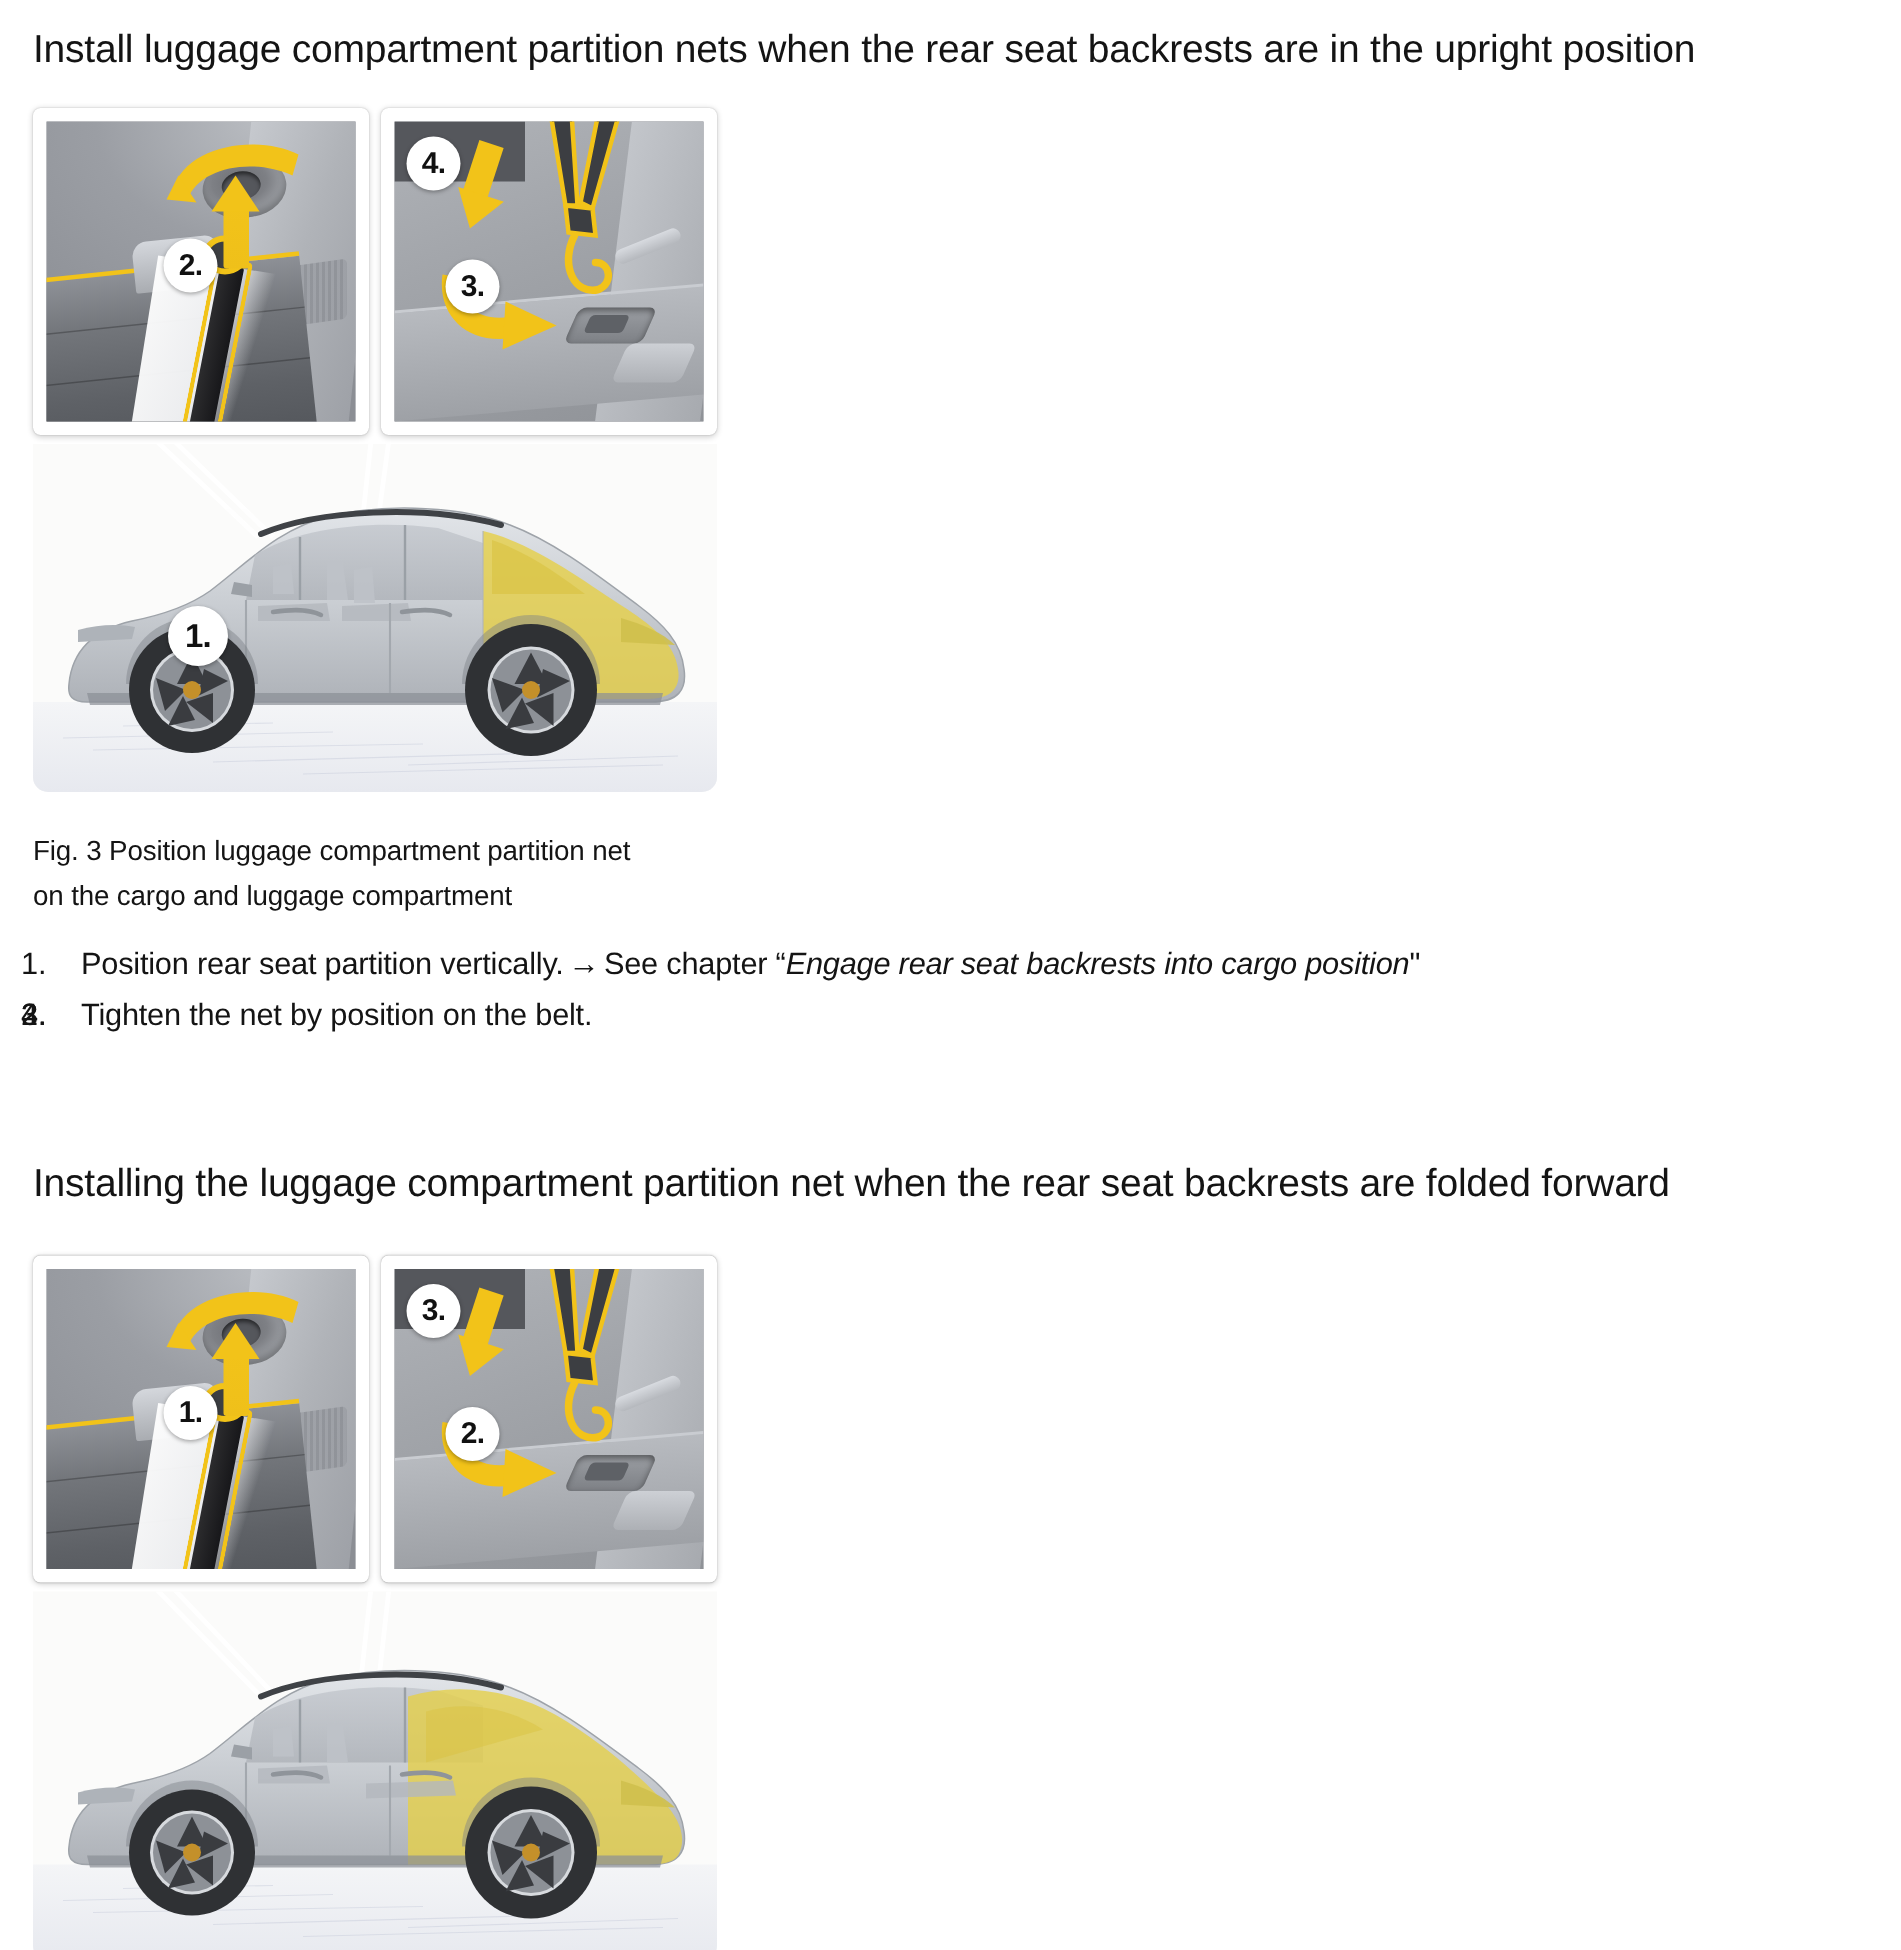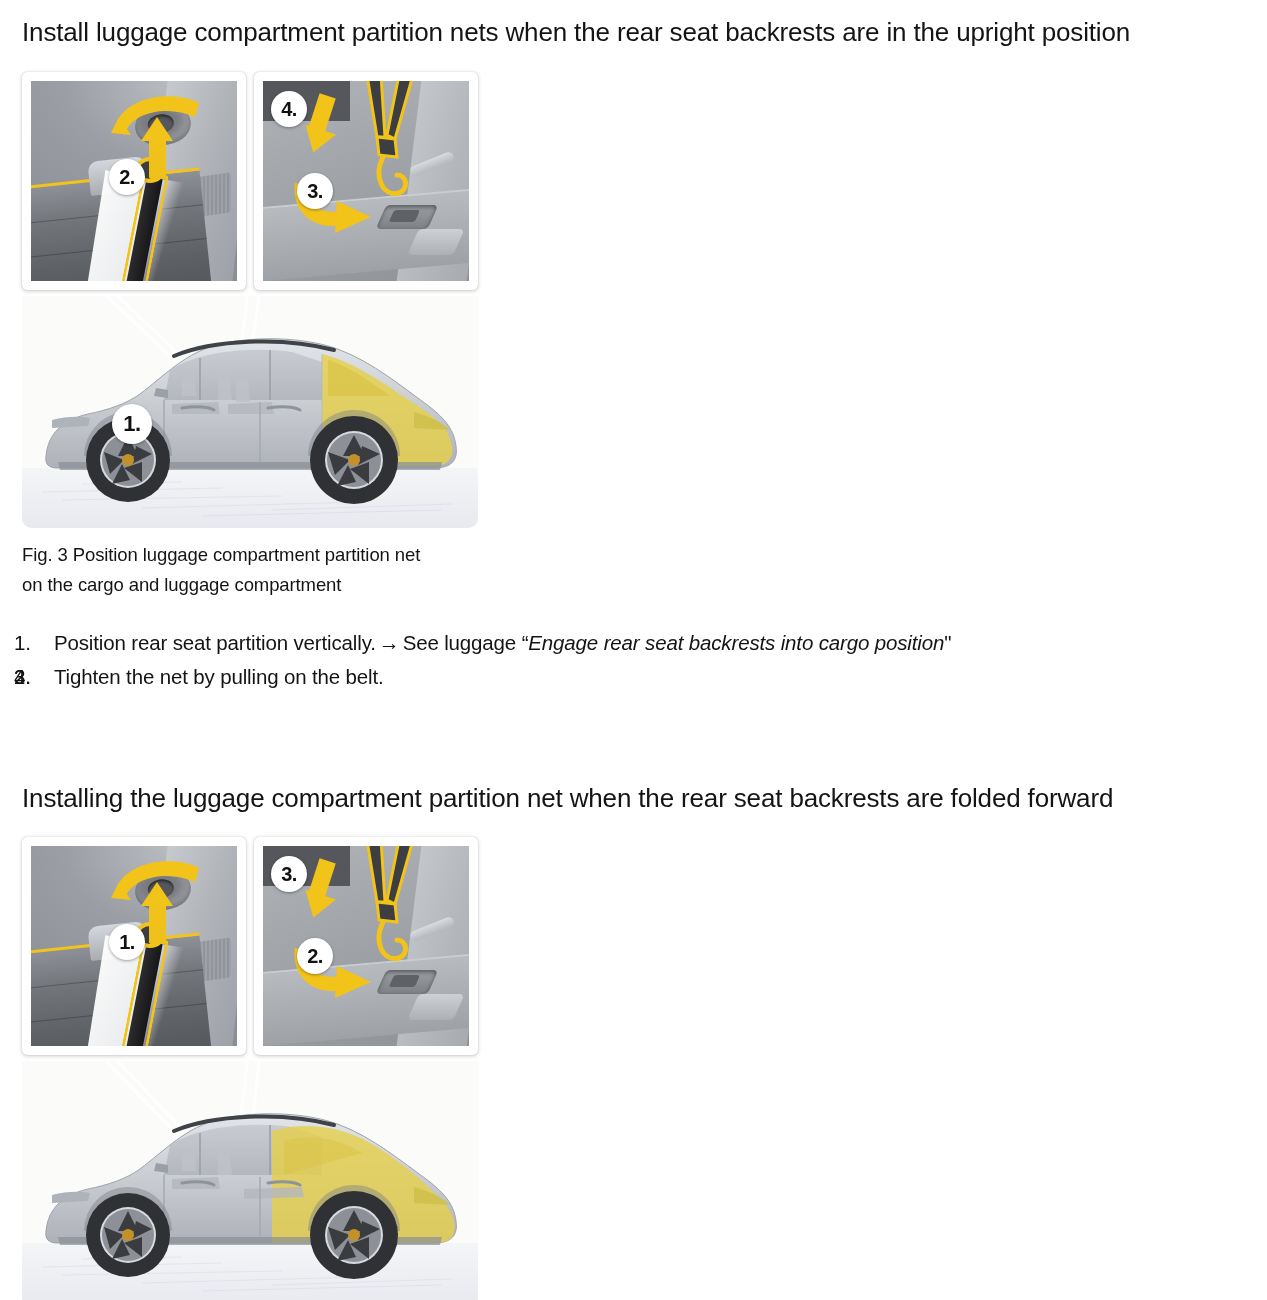"Fig. 3 Position luggage compartment" .caption { margin-top: none -> 12px }
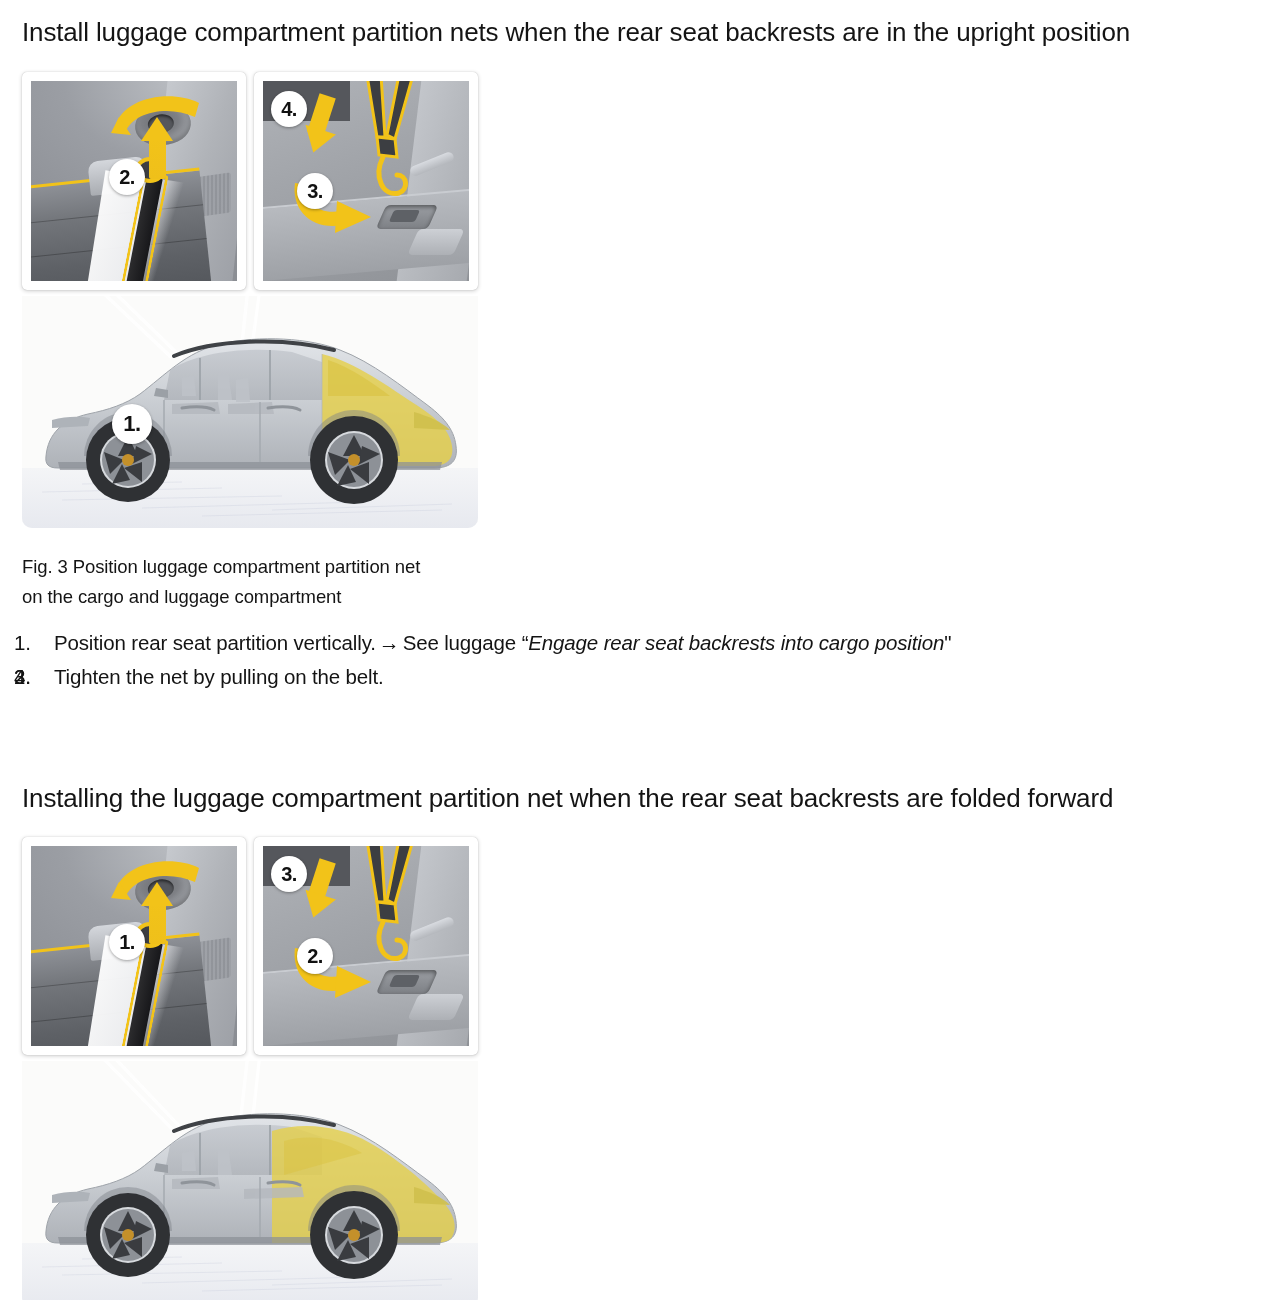"See luggage “" span { text: luggage -> chapter }
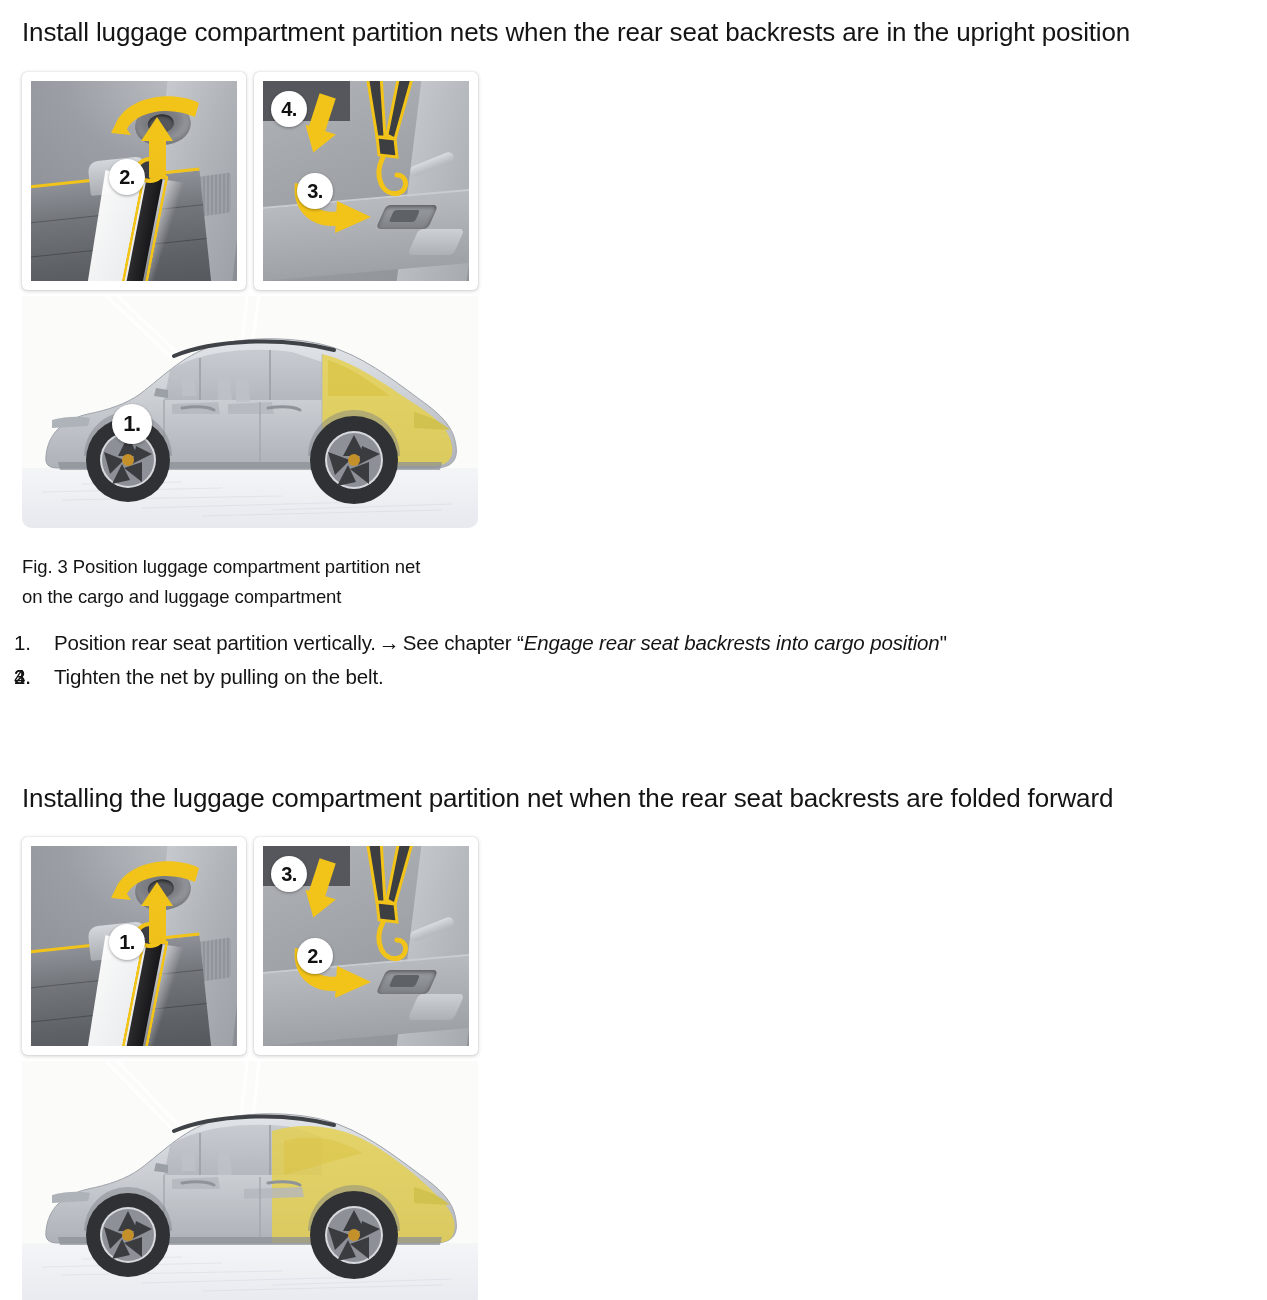"Tighten the net by pulling" span { text: pulling -> position }
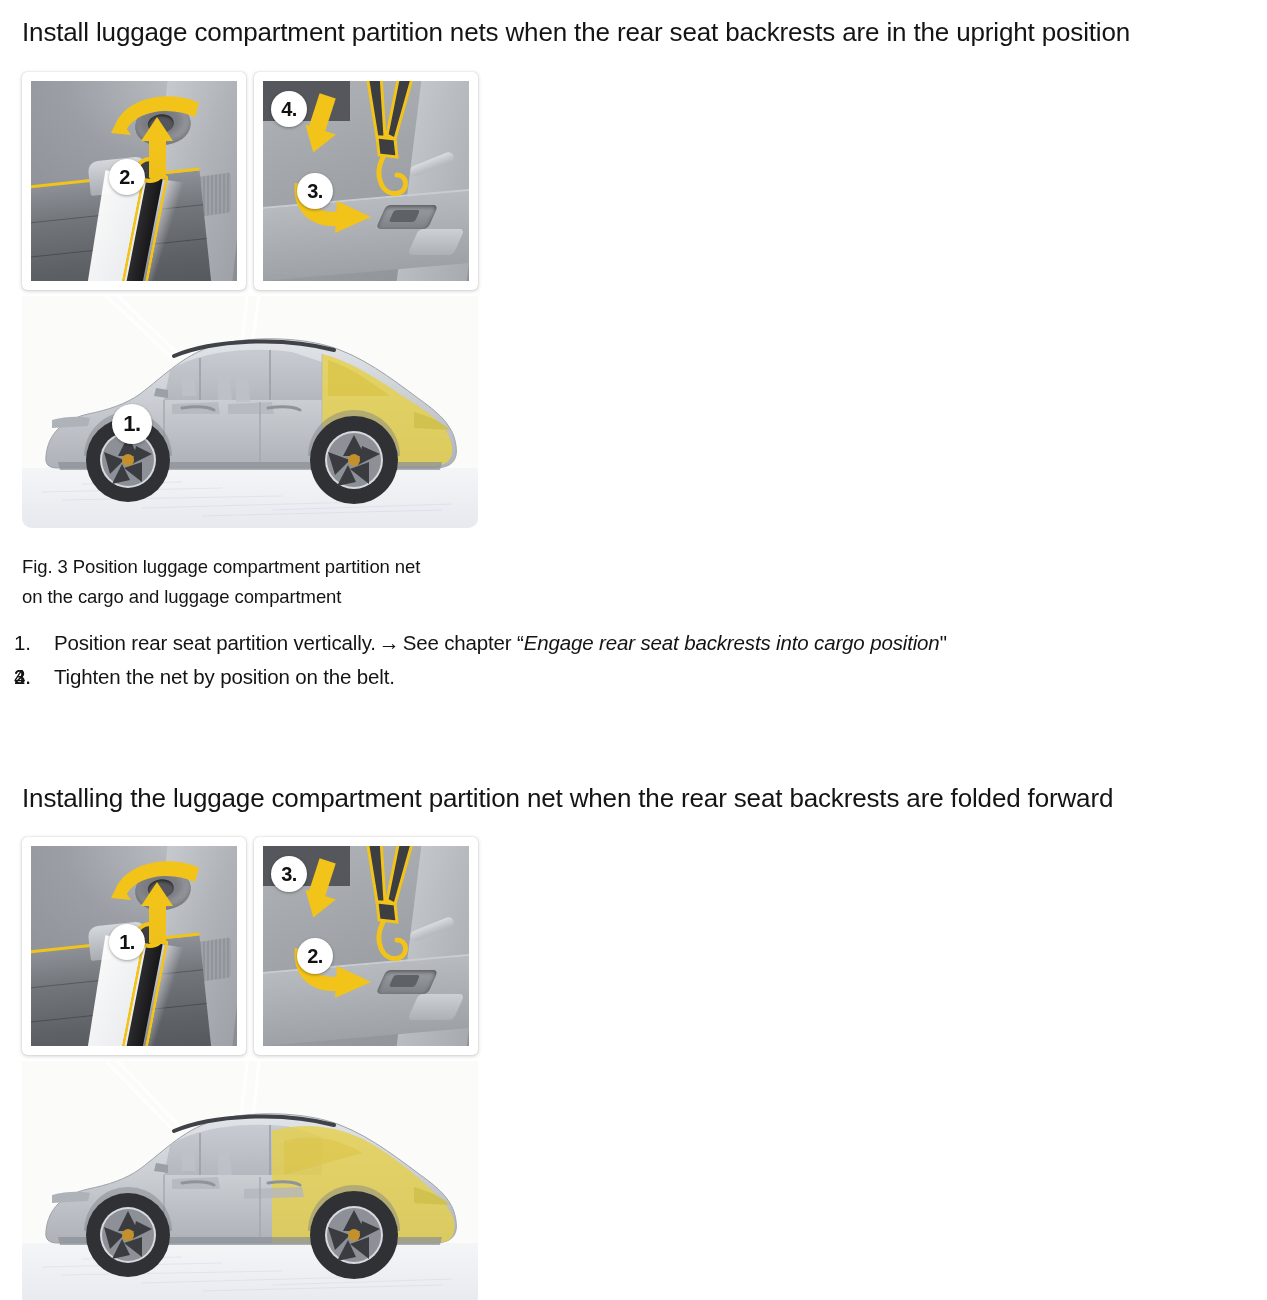"Installing the luggage compartment" #heading-folded { margin-top: 10px -> none }
